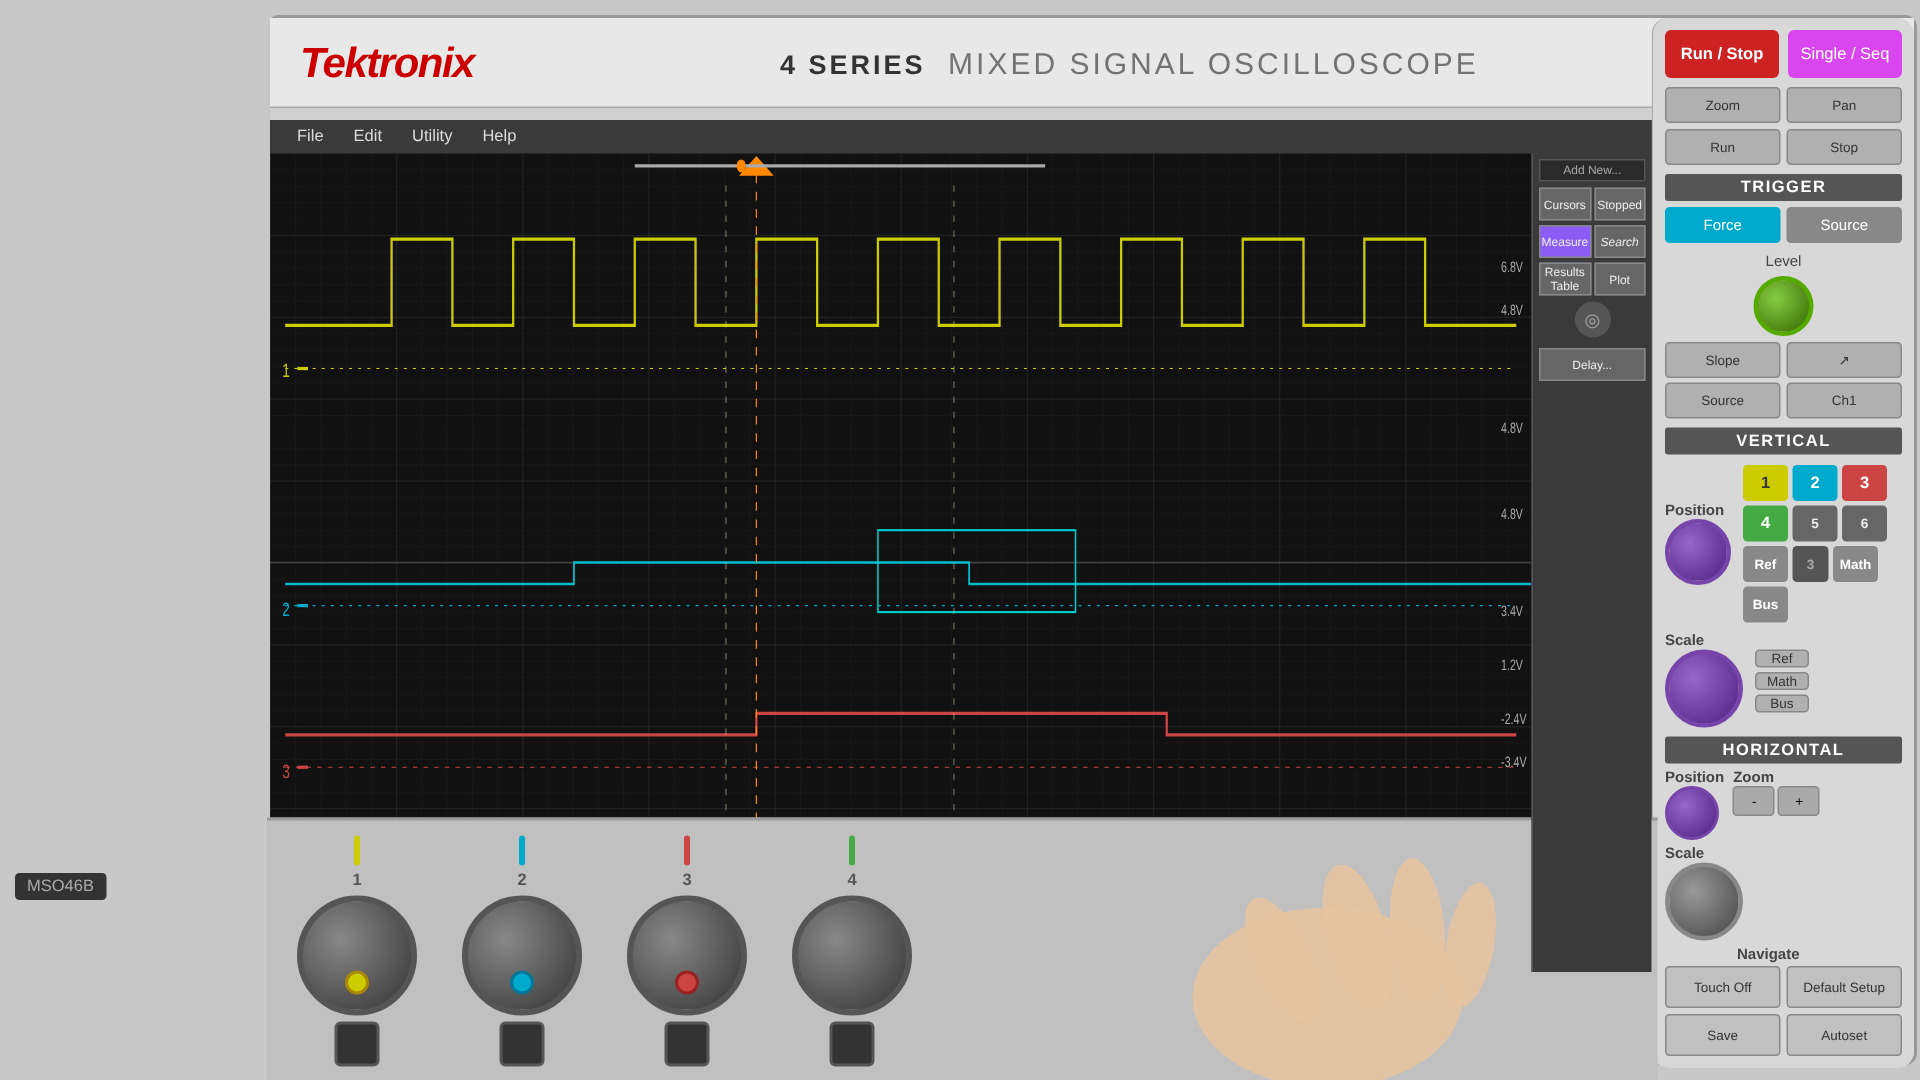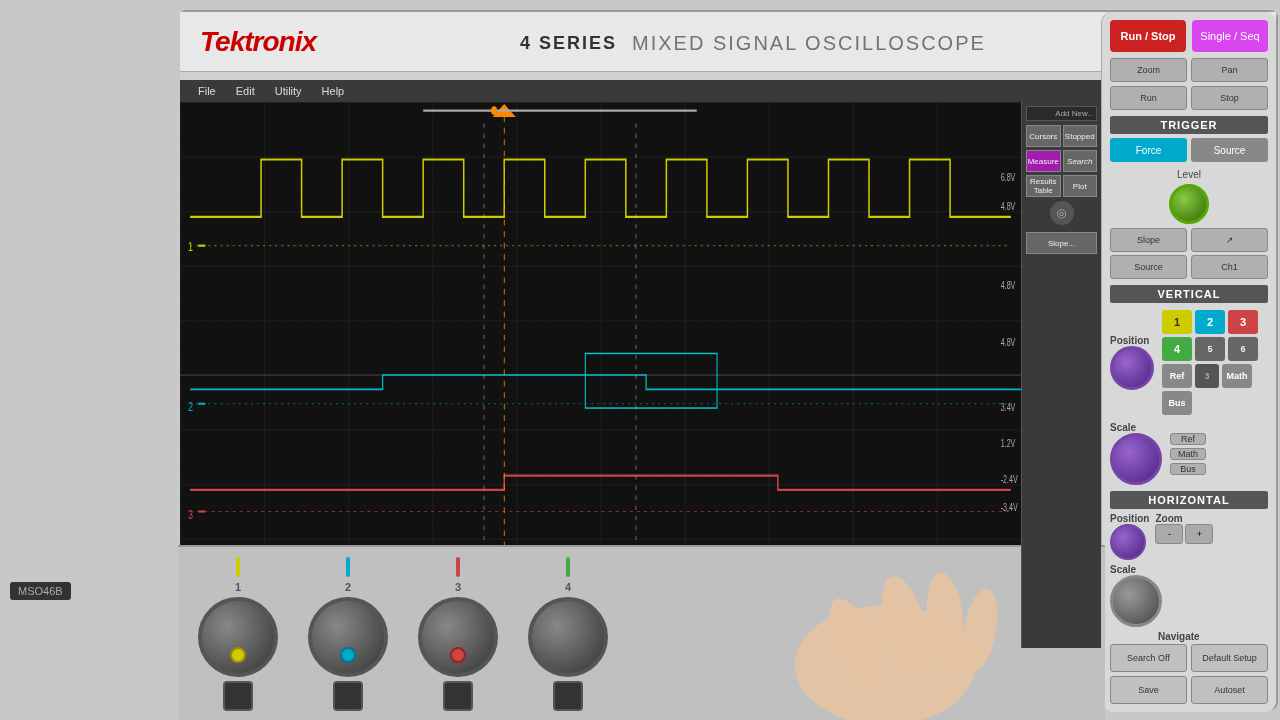"Add New..." div { text-align: right -> center }
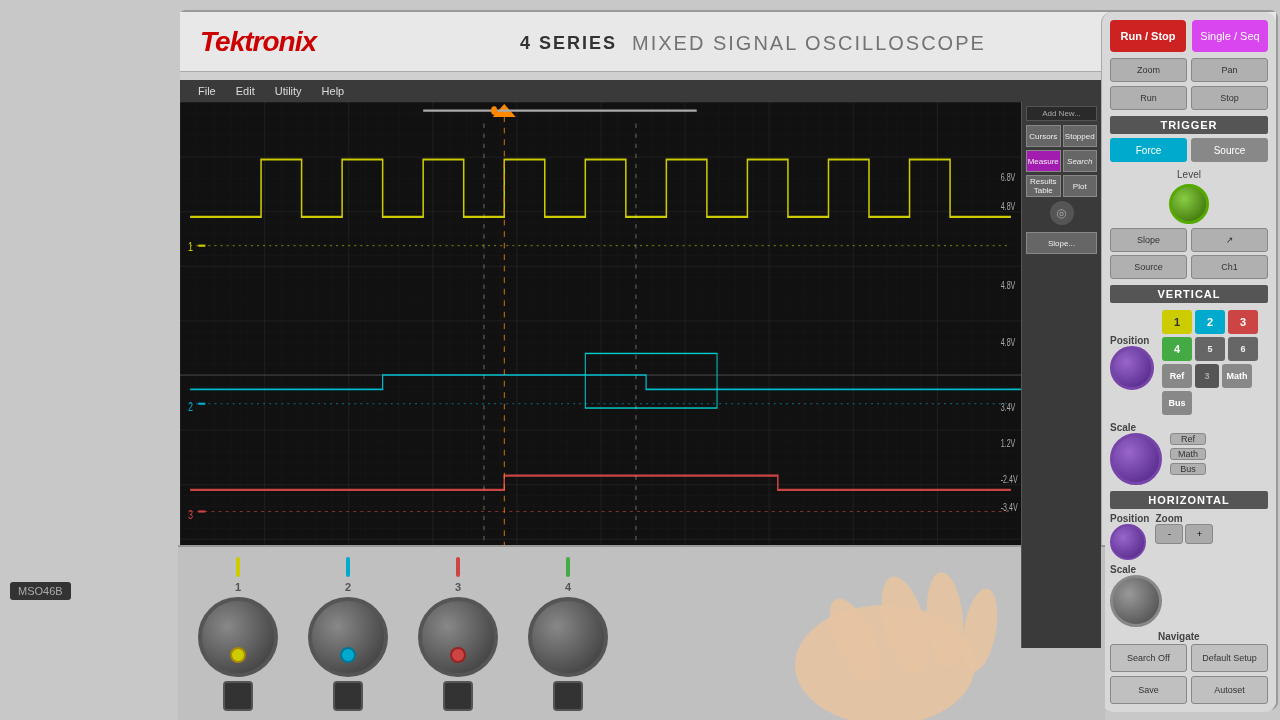"Measure" button { background: #a21caf -> #8b5cf6 }
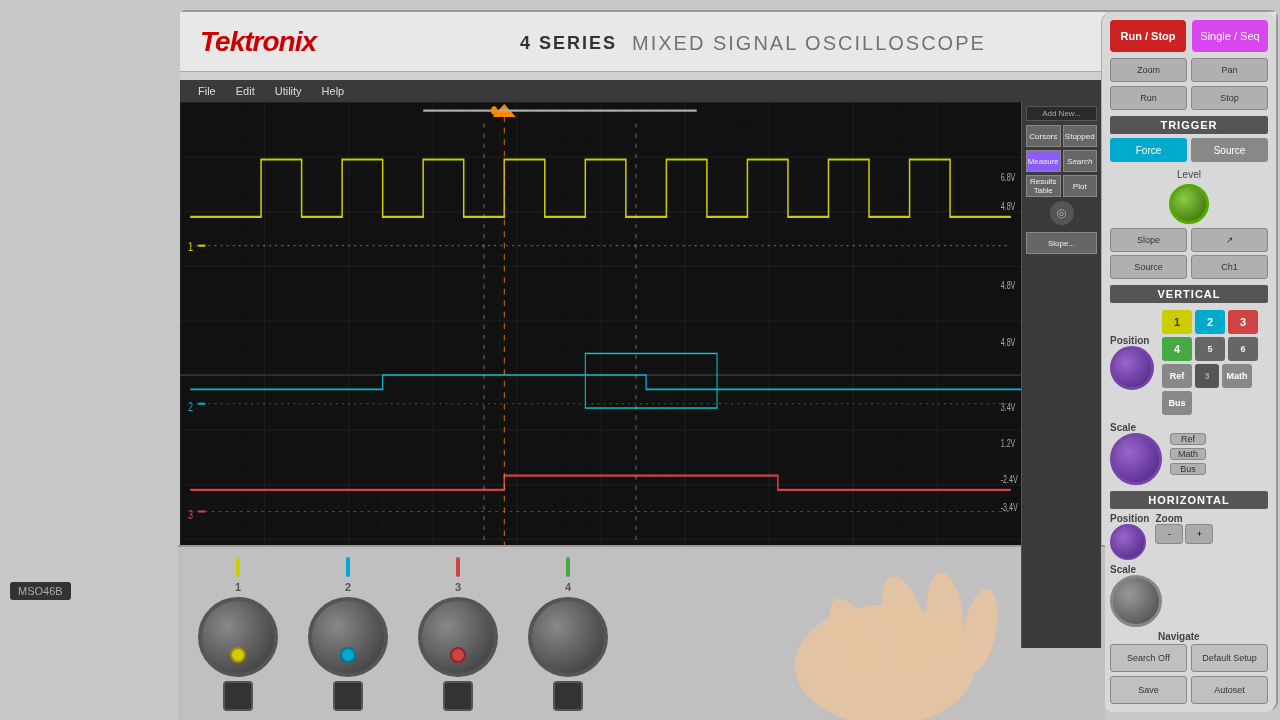"Slope..." button { text: Slope -> Delay }
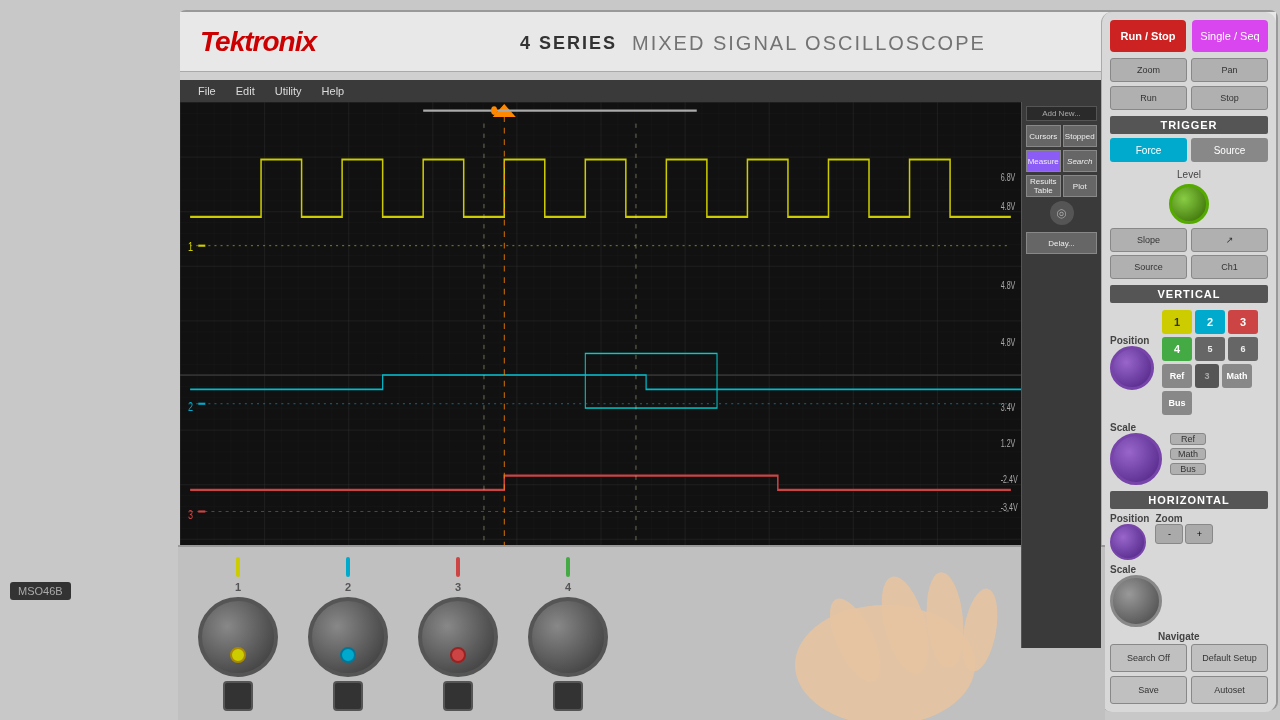"Search Off" button.action-btn { text: Search -> Touch }
